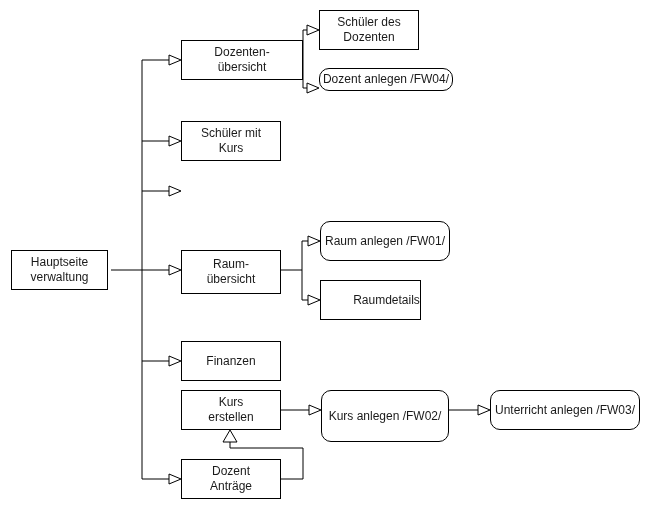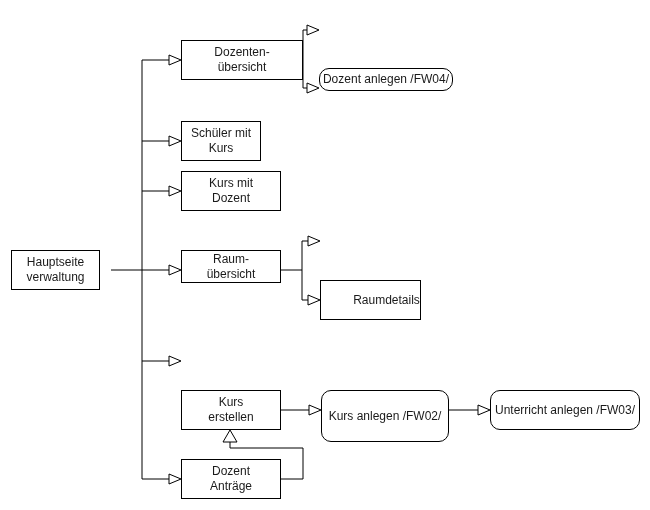"Schüler des" div.node { html: none -> <div>Schüler des Dozenten</div> }
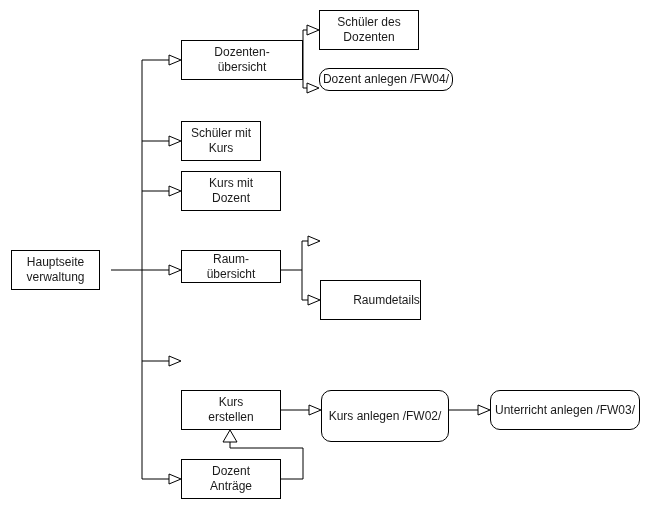"Schüler mit" div.node { width: 80px -> 100px }
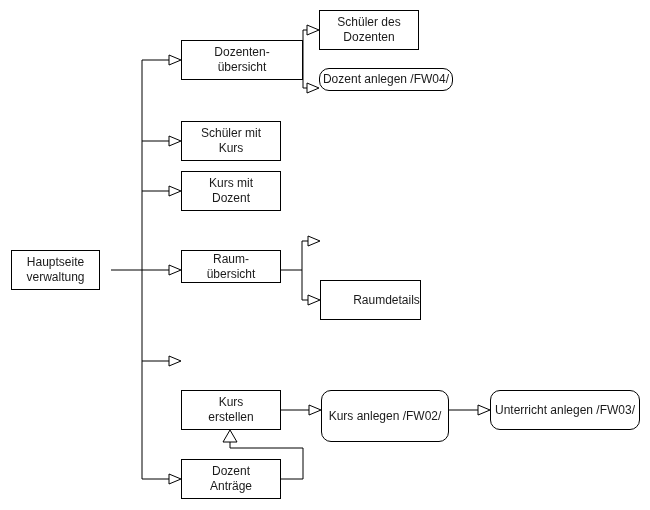"Kurs mit" div.node { html: <div>Kurs mit Dozent</div> -> none }
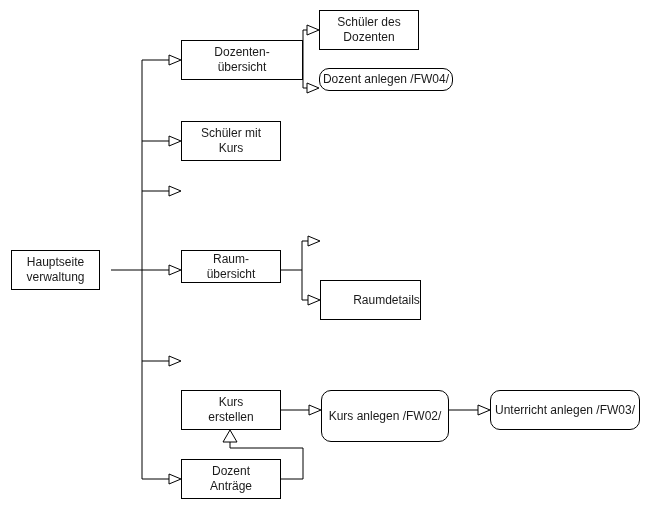"Raum anlegen /FW01/" div.node { html: none -> <div>Raum anlegen /FW01/</div> }
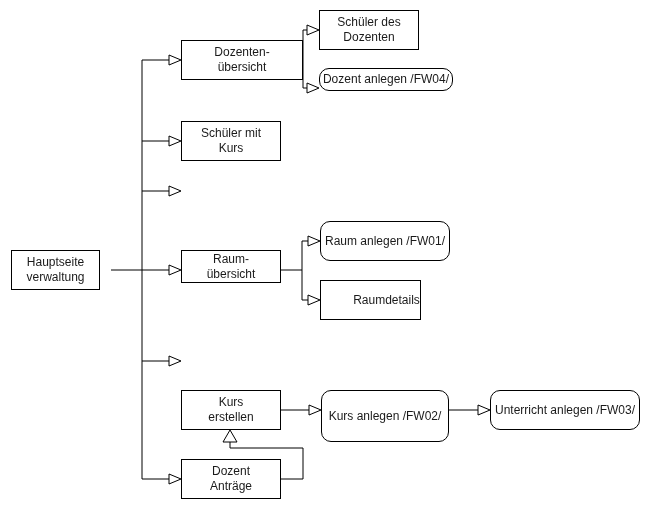"Hauptseite" div.node { width: 89px -> 97px }
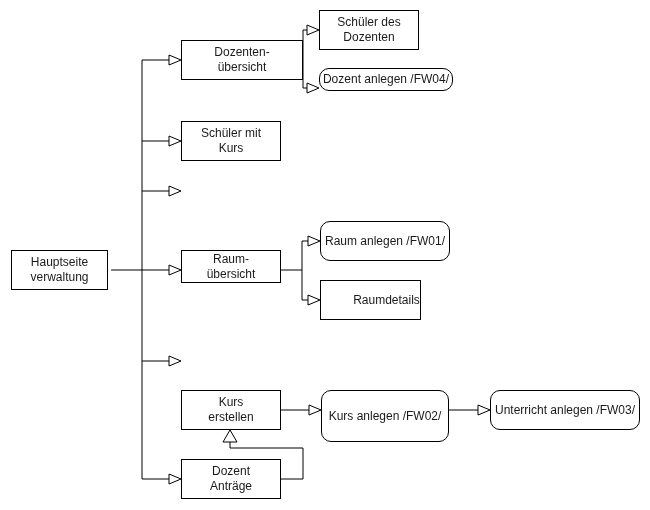"Raum-" div.node { height: 33px -> 44px }
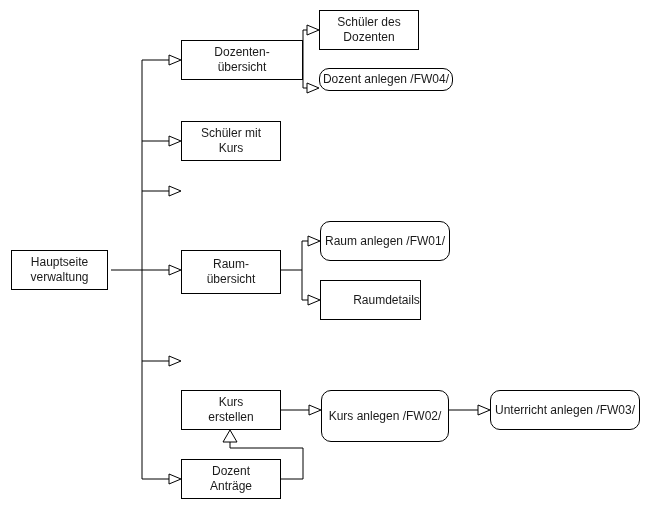"Finanzen" div.node { html: none -> <div>Finanzen</div> }
